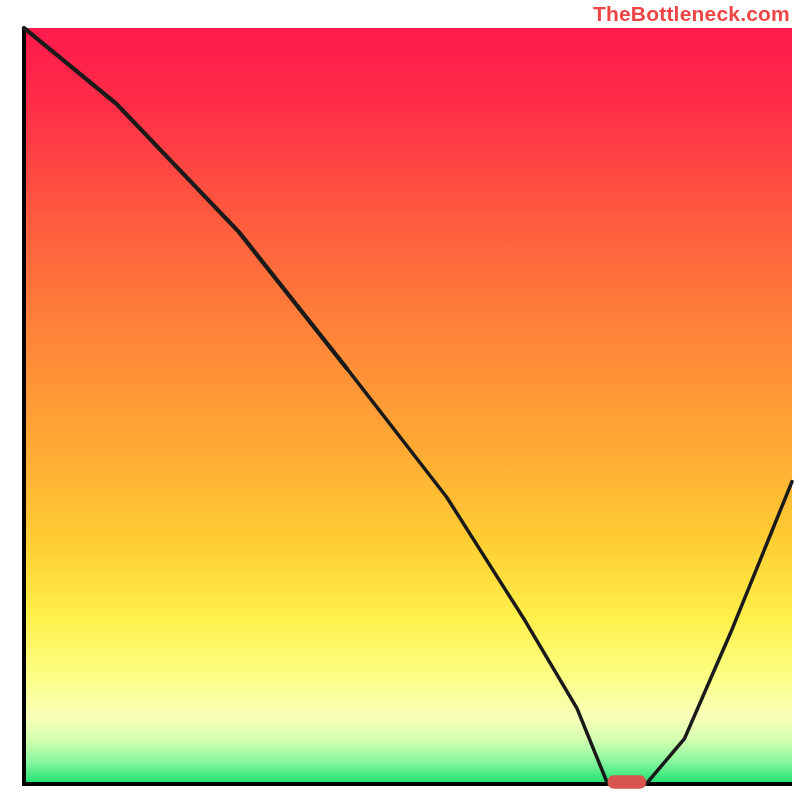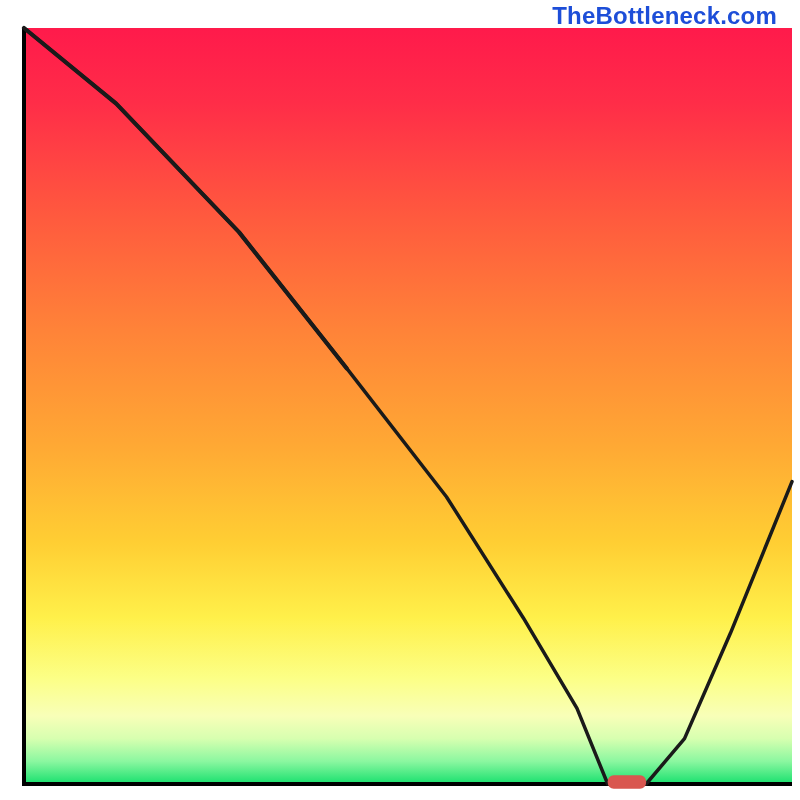"TheBottleneck.com" .watermark { color: #1d4ed8 -> #ef4444; font-size: 24px -> 21px; right: 23px -> 10px }
